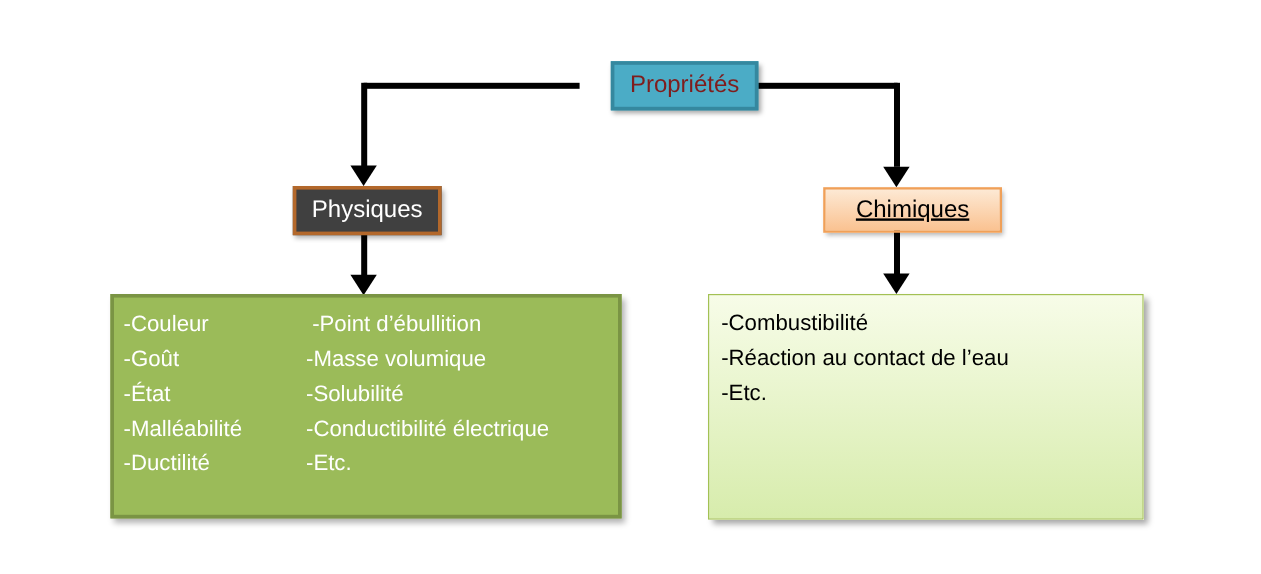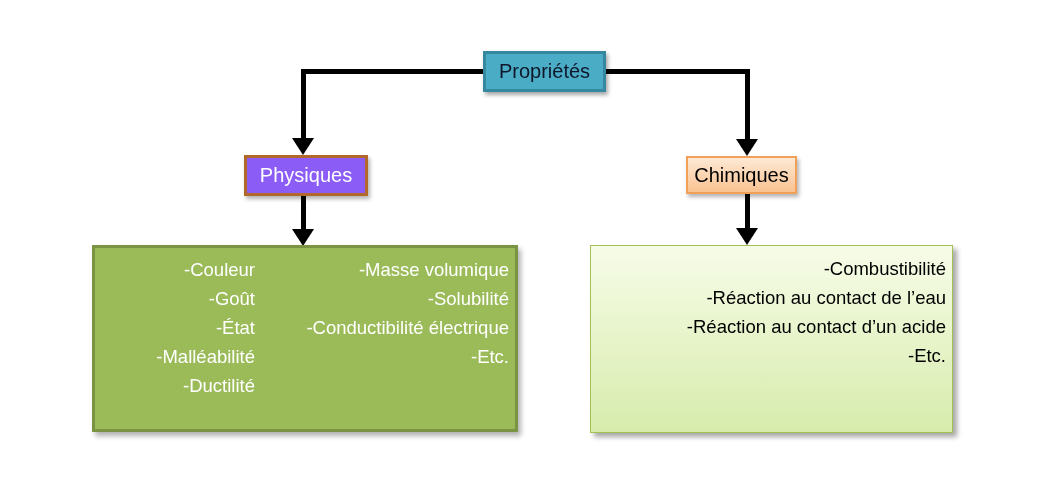"Propriétés" .root-node { color: #0f172a -> #7f1d1d; left: 483px -> 509px }
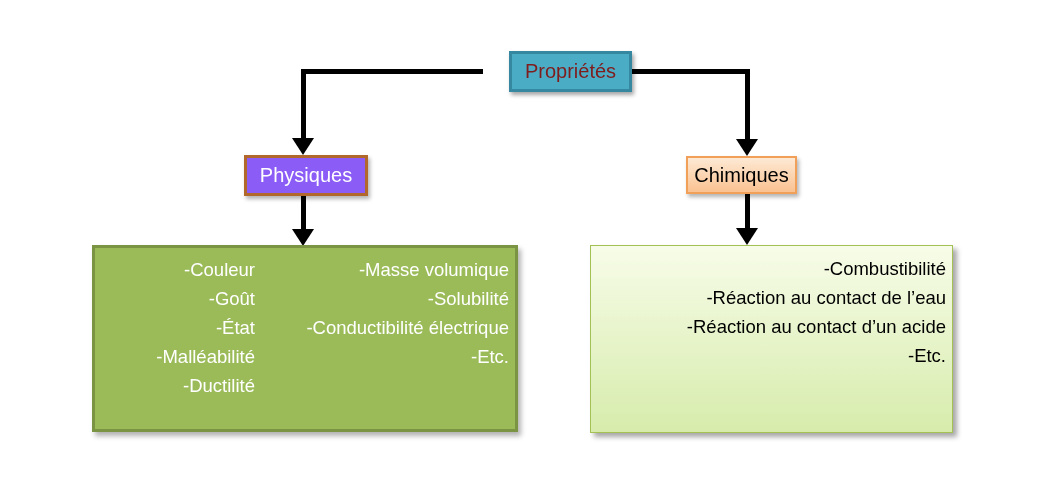"Physiques" .physical-node { background: #8b5cf6 -> #404040 }
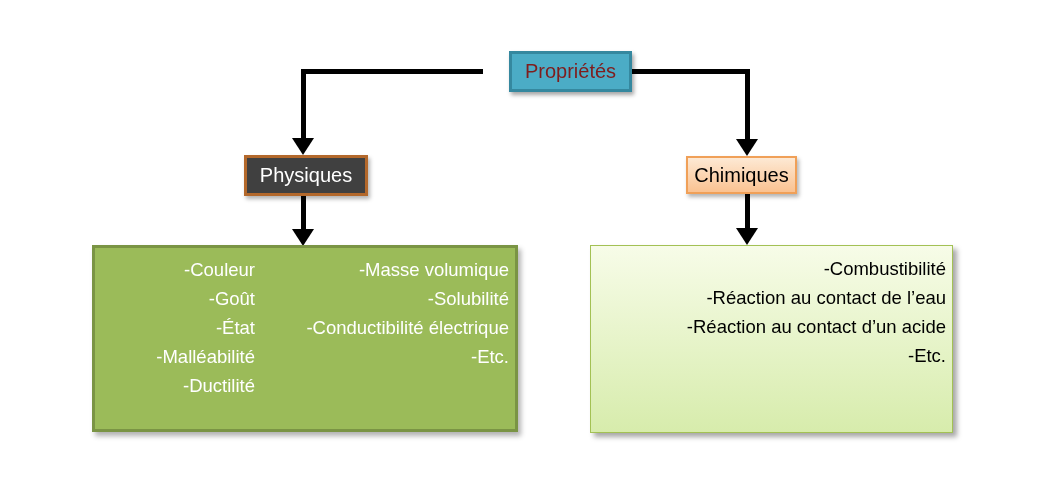"Chimiques" .chemical-node { text-decoration: none -> underline; width: 111px -> 149px }
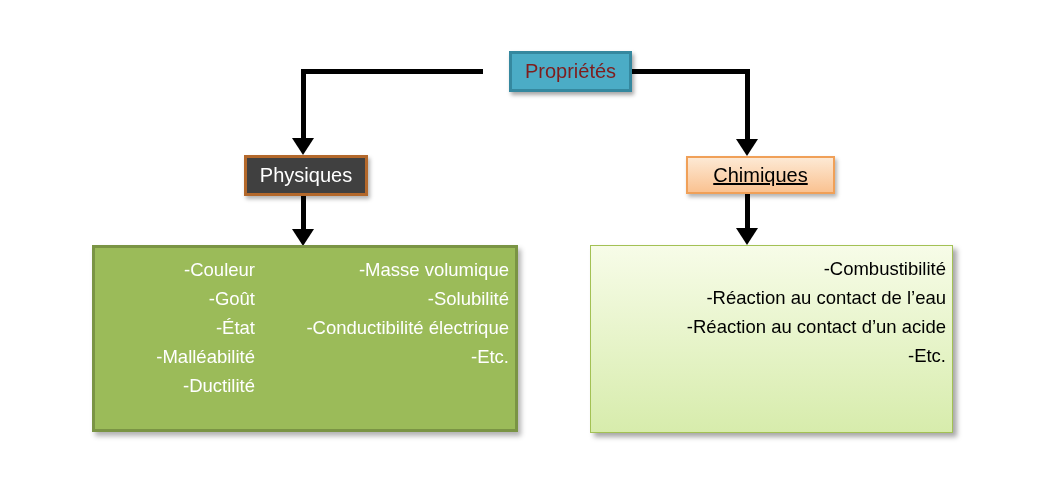"-Couleur" .list-line { text-align: right -> none }
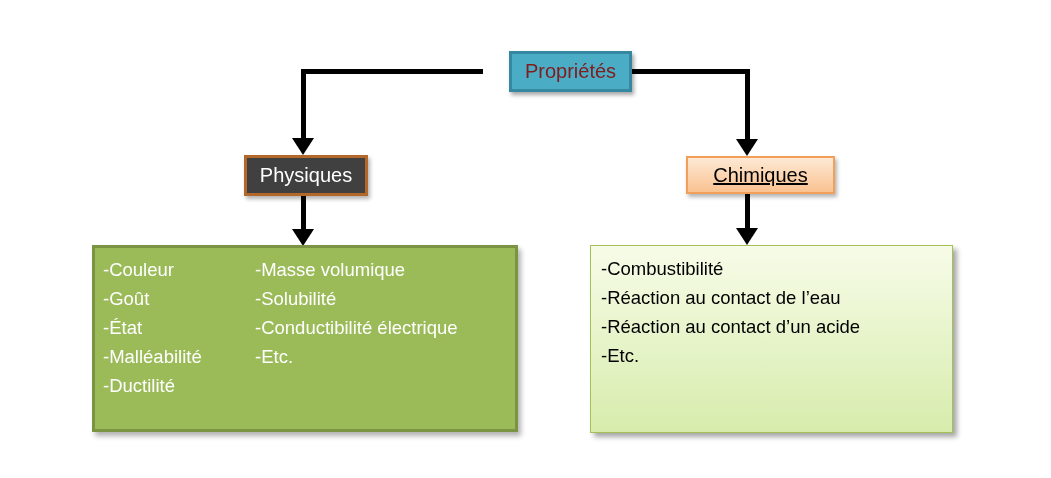"-Point d’ébullition" div.list-line { html: none -> <div> -Point d’ébullition</div> }
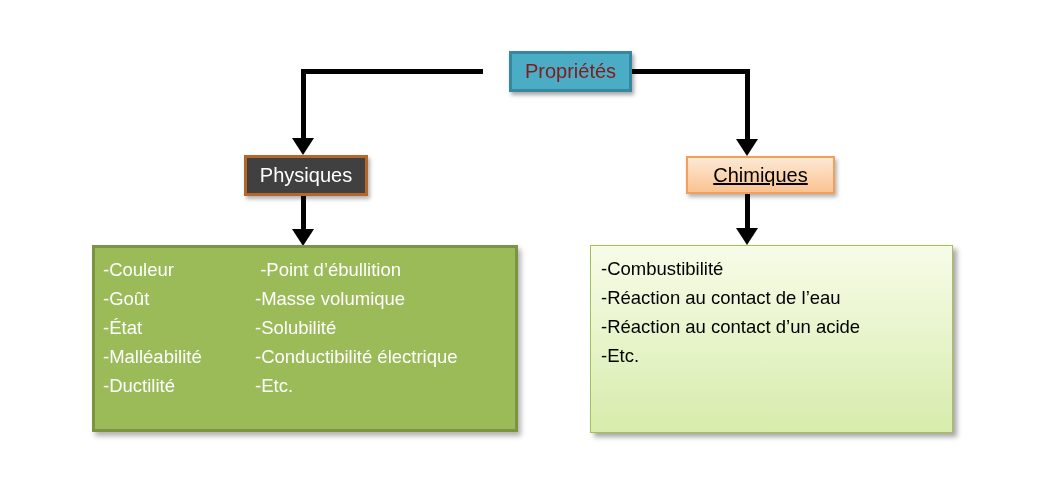"-Réaction au contact d’un acide" div.list-line { html: <div>-Réaction au contact d’un acide</div> -> none }
